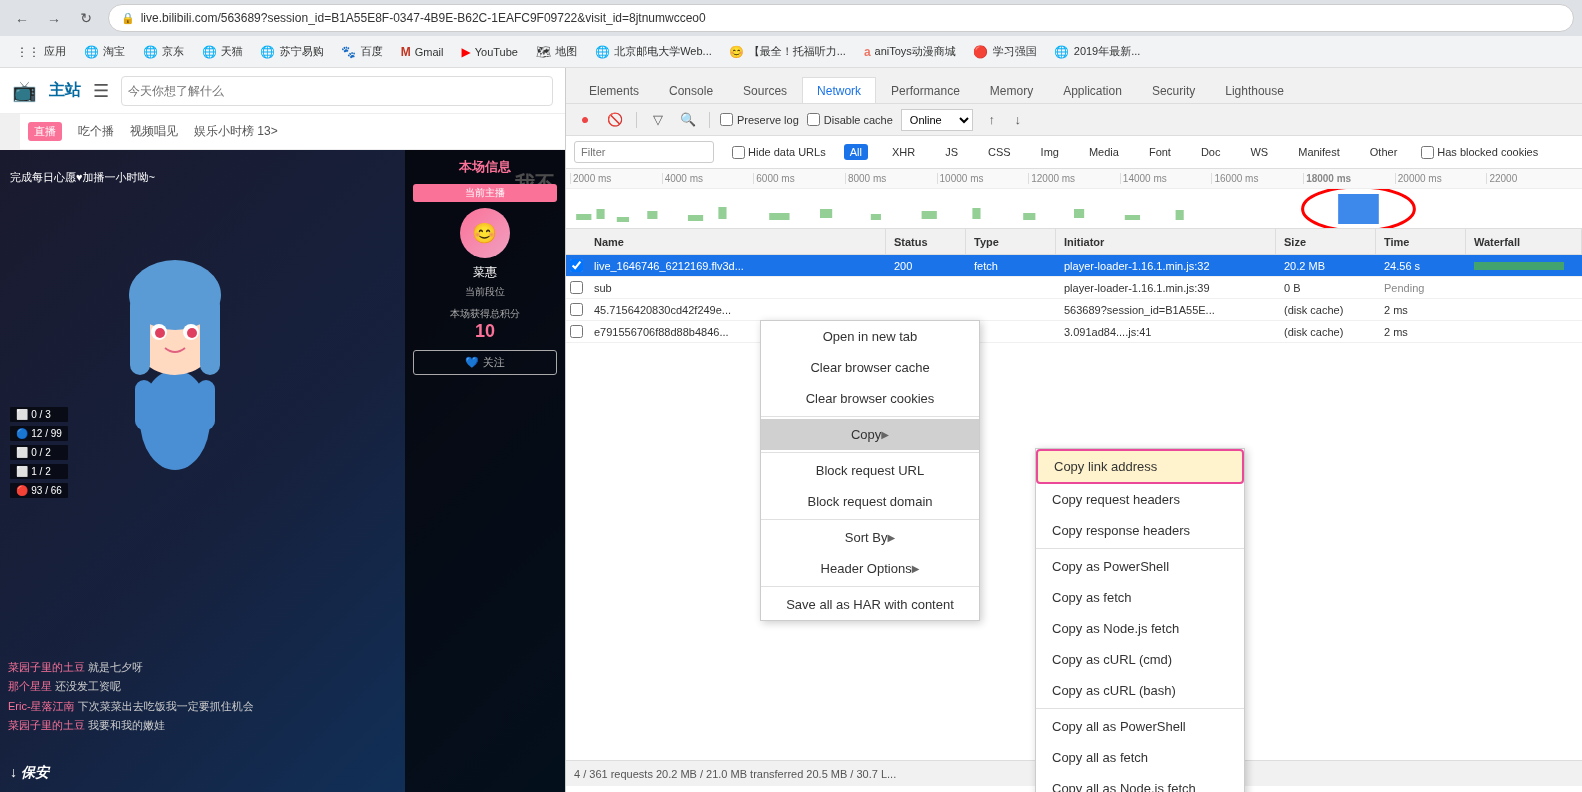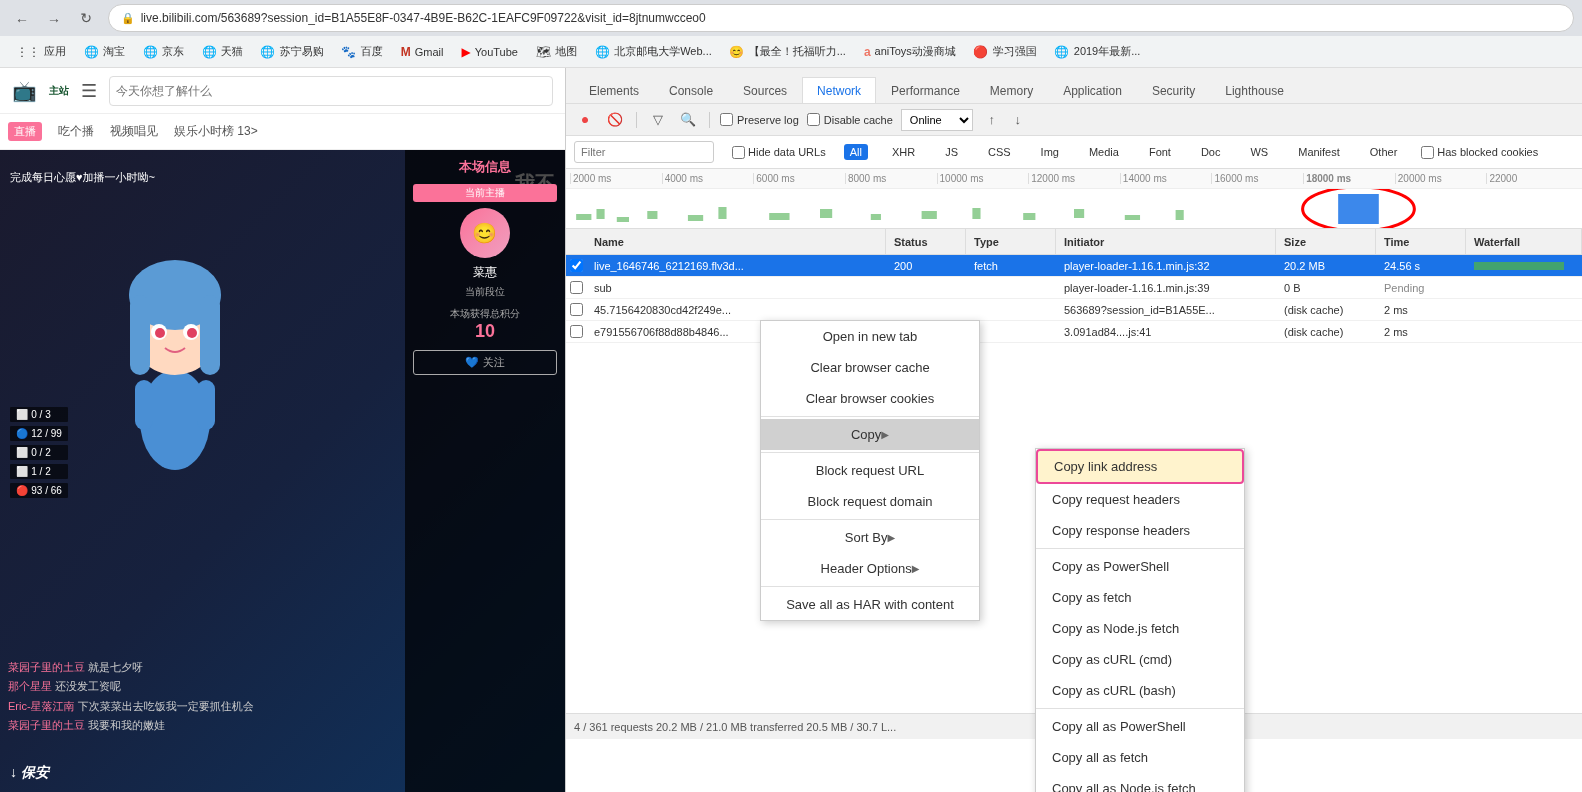"主站" .bili-home { color: #14532d -> #0369a1; font-size: 10px -> 16px }
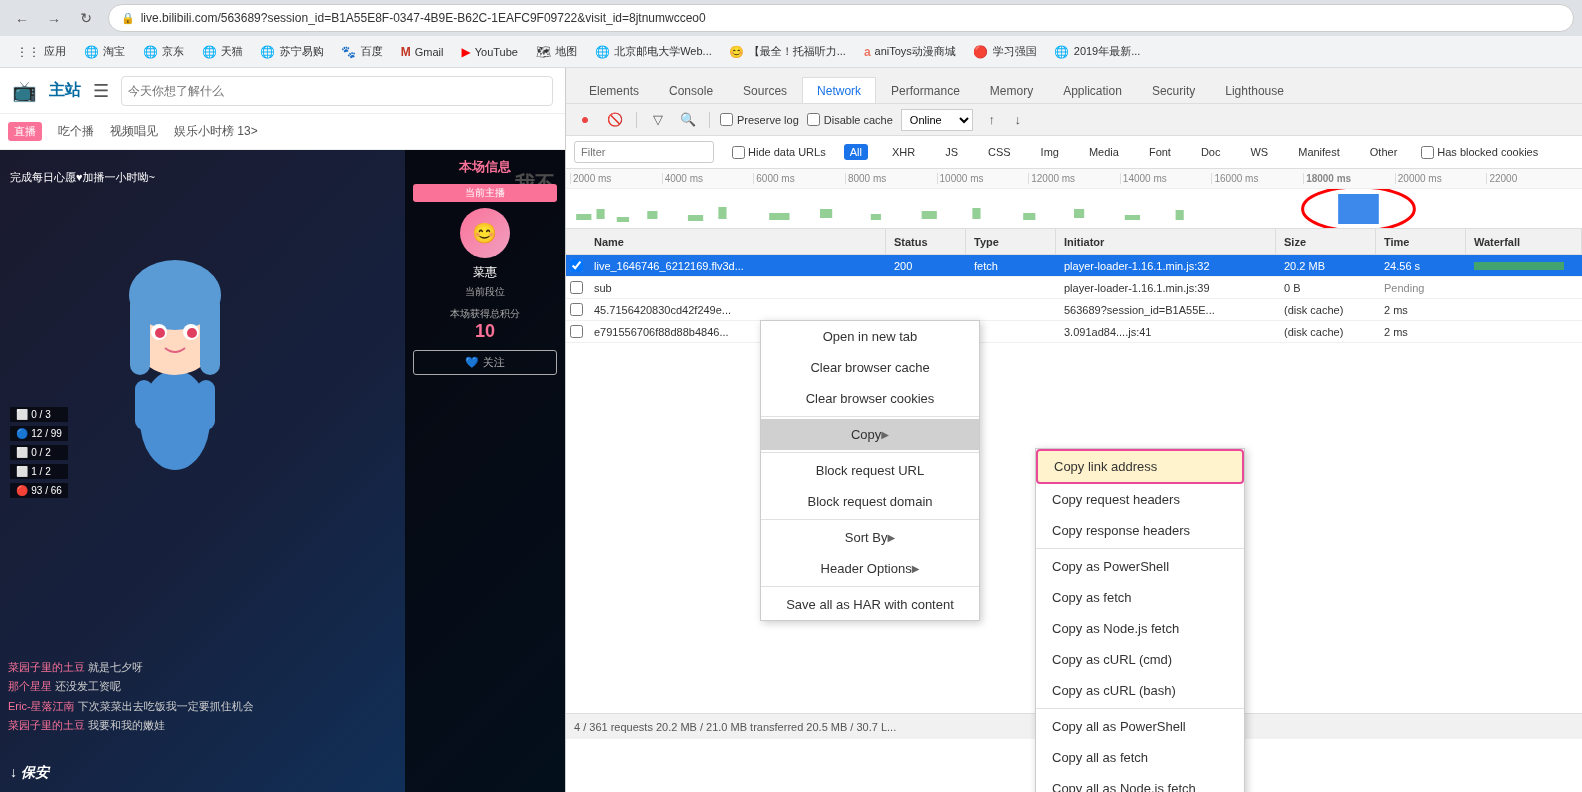"直播" .bili-nav { margin-left: none -> 20px }
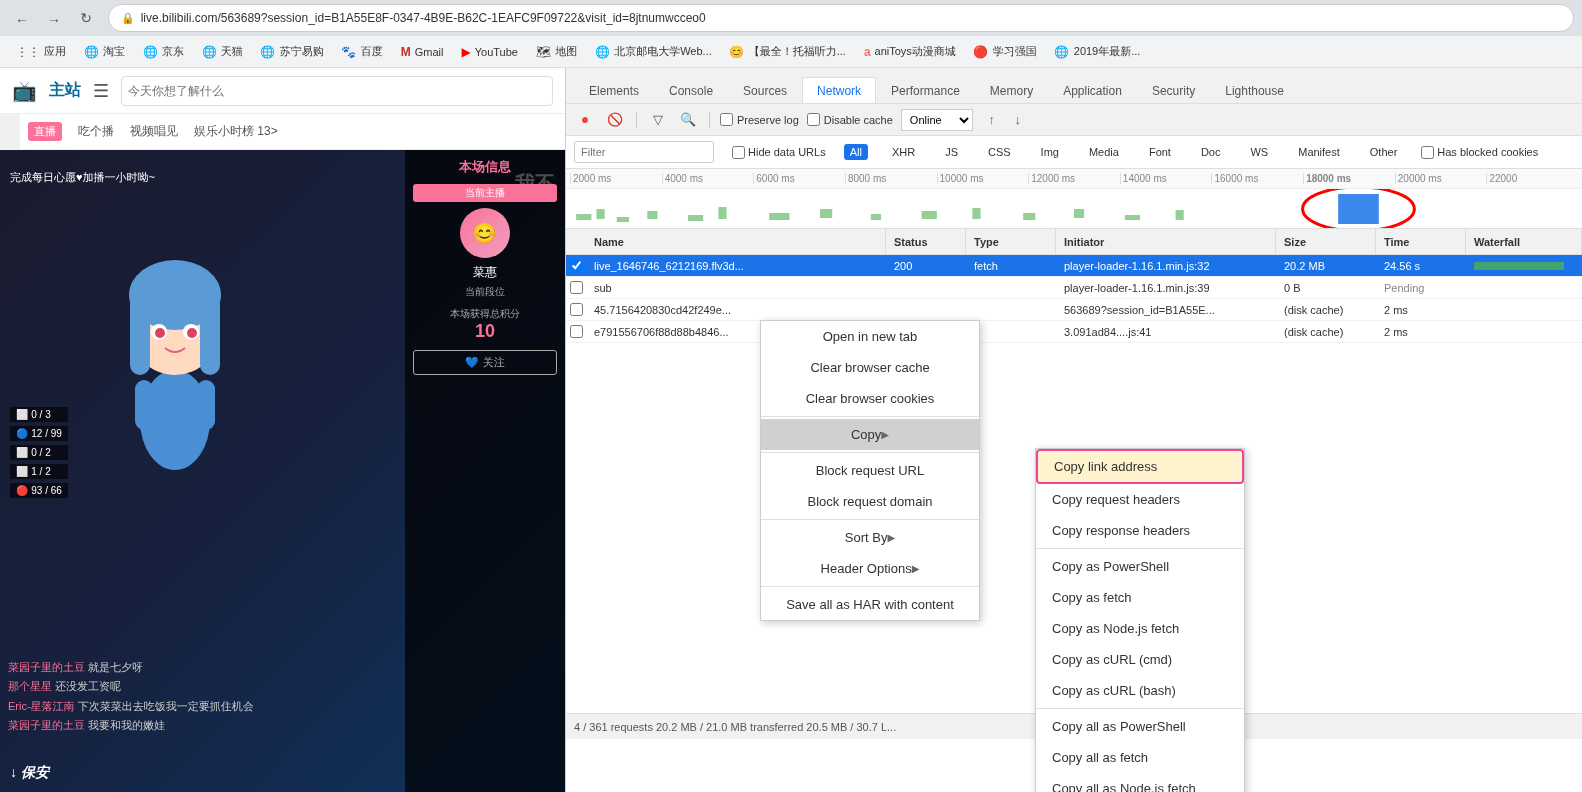"4 / 361 requests 20.2" .network-footer { margin-top: none -> 47px }
